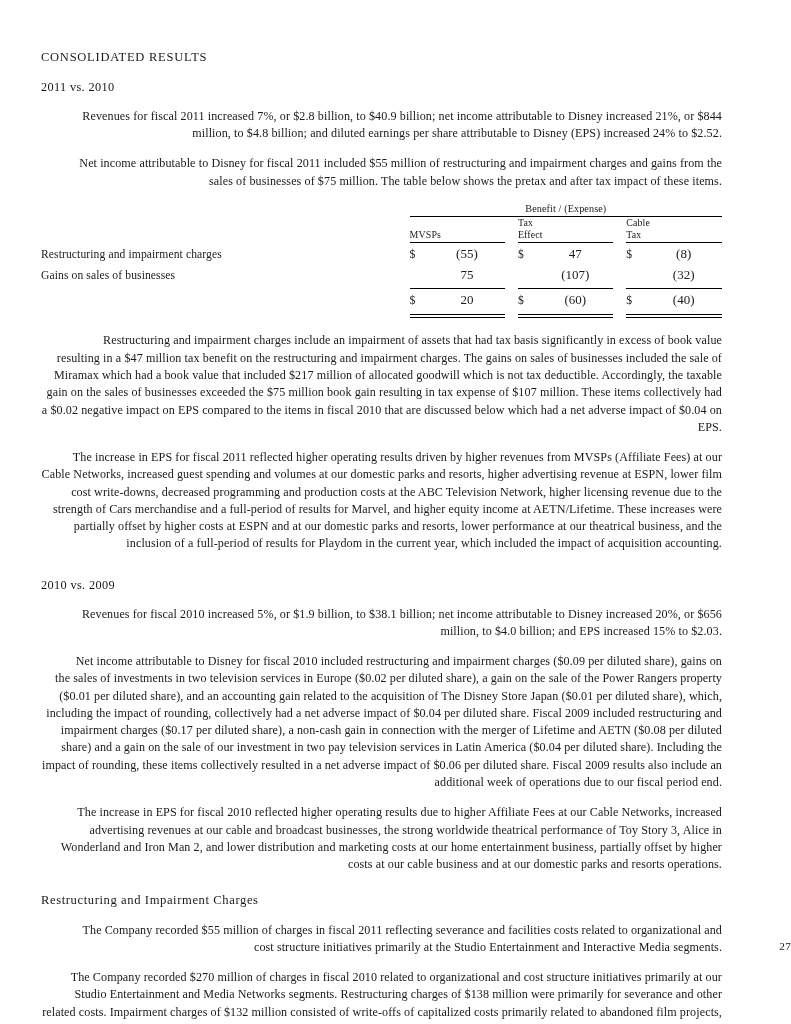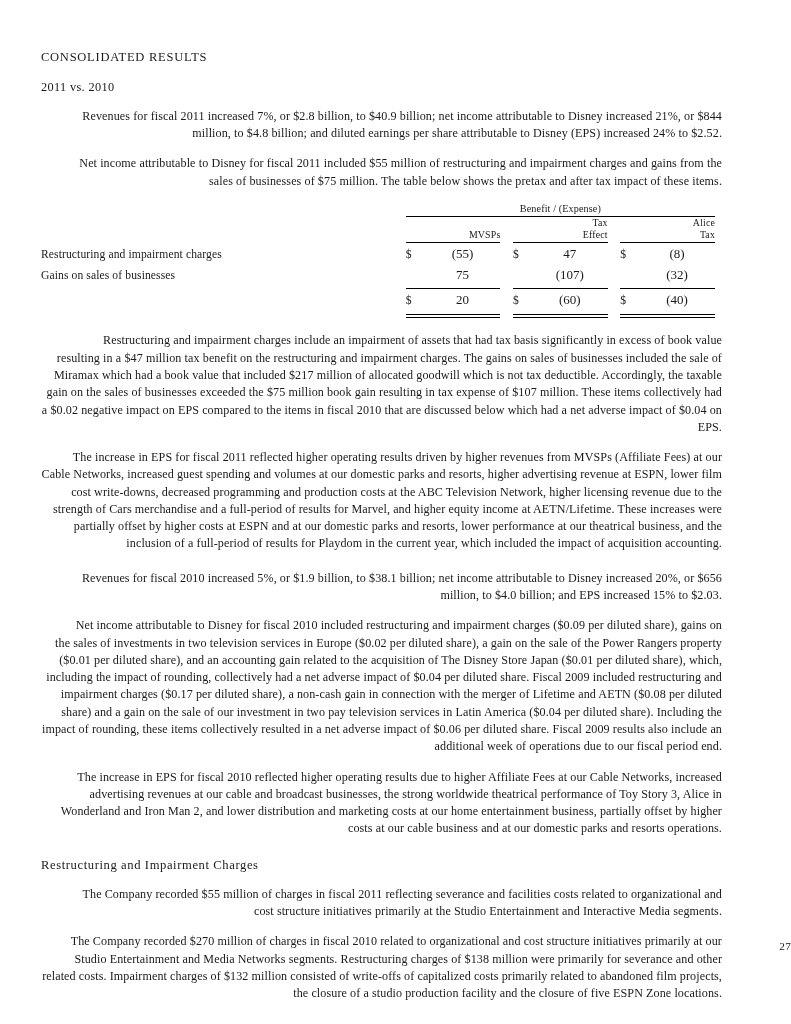"Benefit / (Expense)" .fin-table-wrap { margin: 6px 7px 14px 0 -> 6px 0 14px 0 }
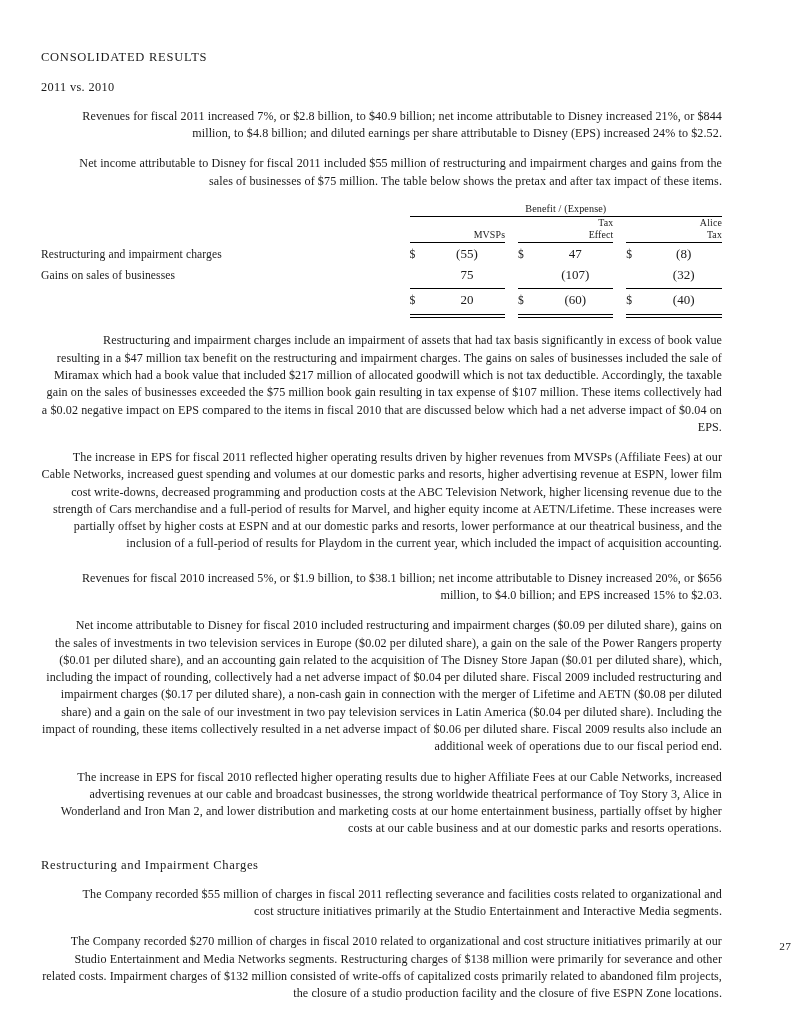"Tax" .col-head { text-align: right -> left }
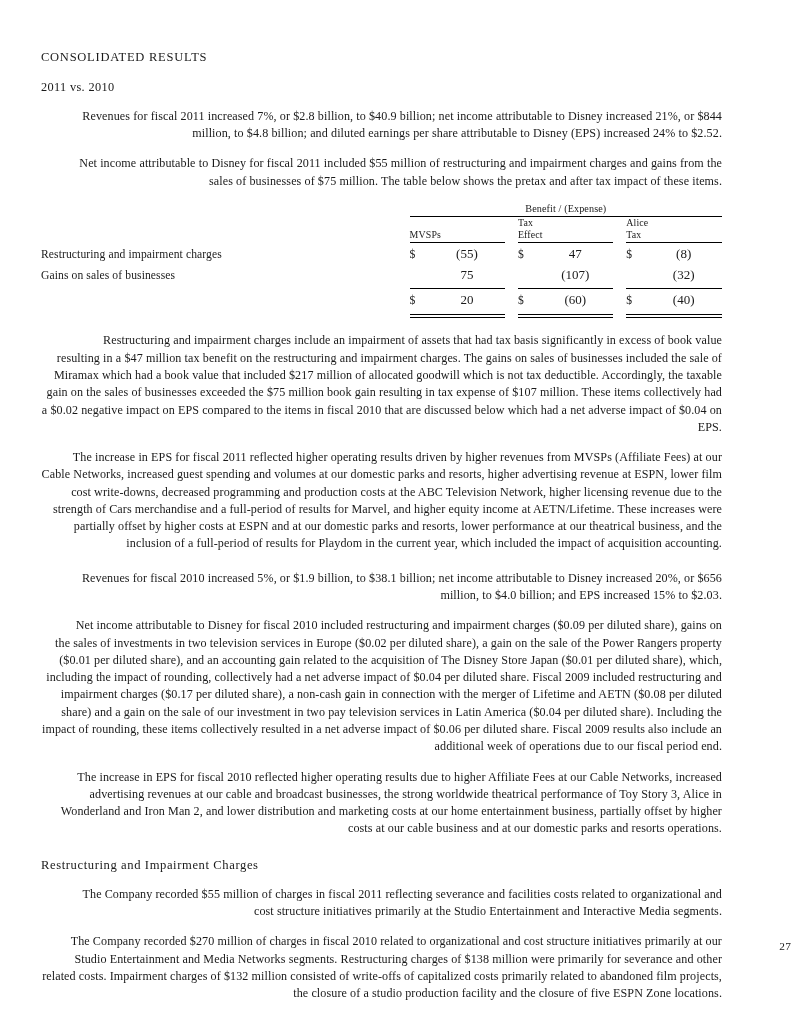"Alice" span { text: Alice -> Cable }
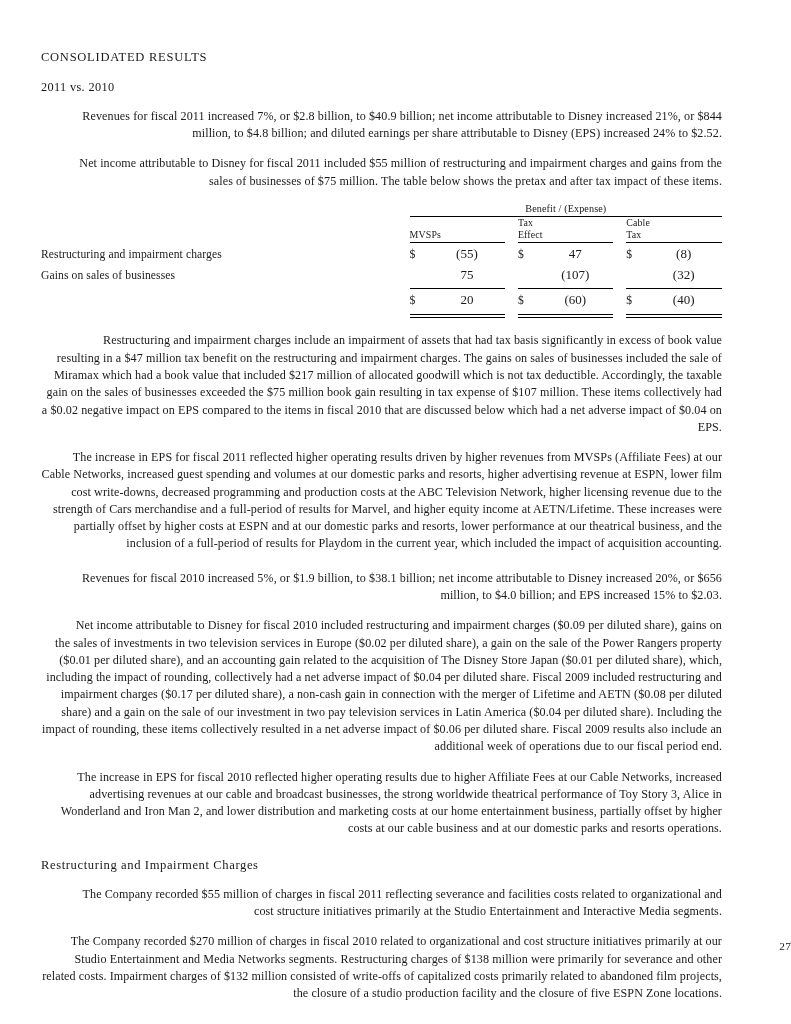"The increase in EPS for fiscal 2011" p.para.last-in-block { margin-bottom: 17px -> 25px }
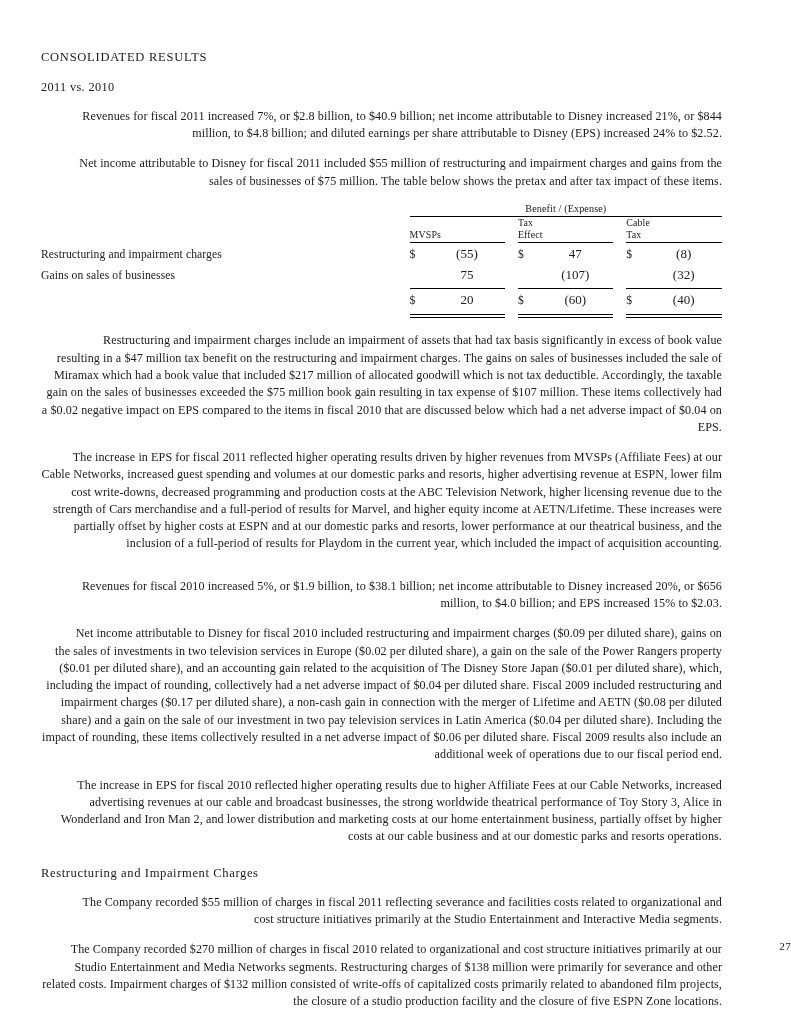"2010 vs. 2009" h2.sub-title { html: none -> <h2>2010 vs. 2009</h2> }
